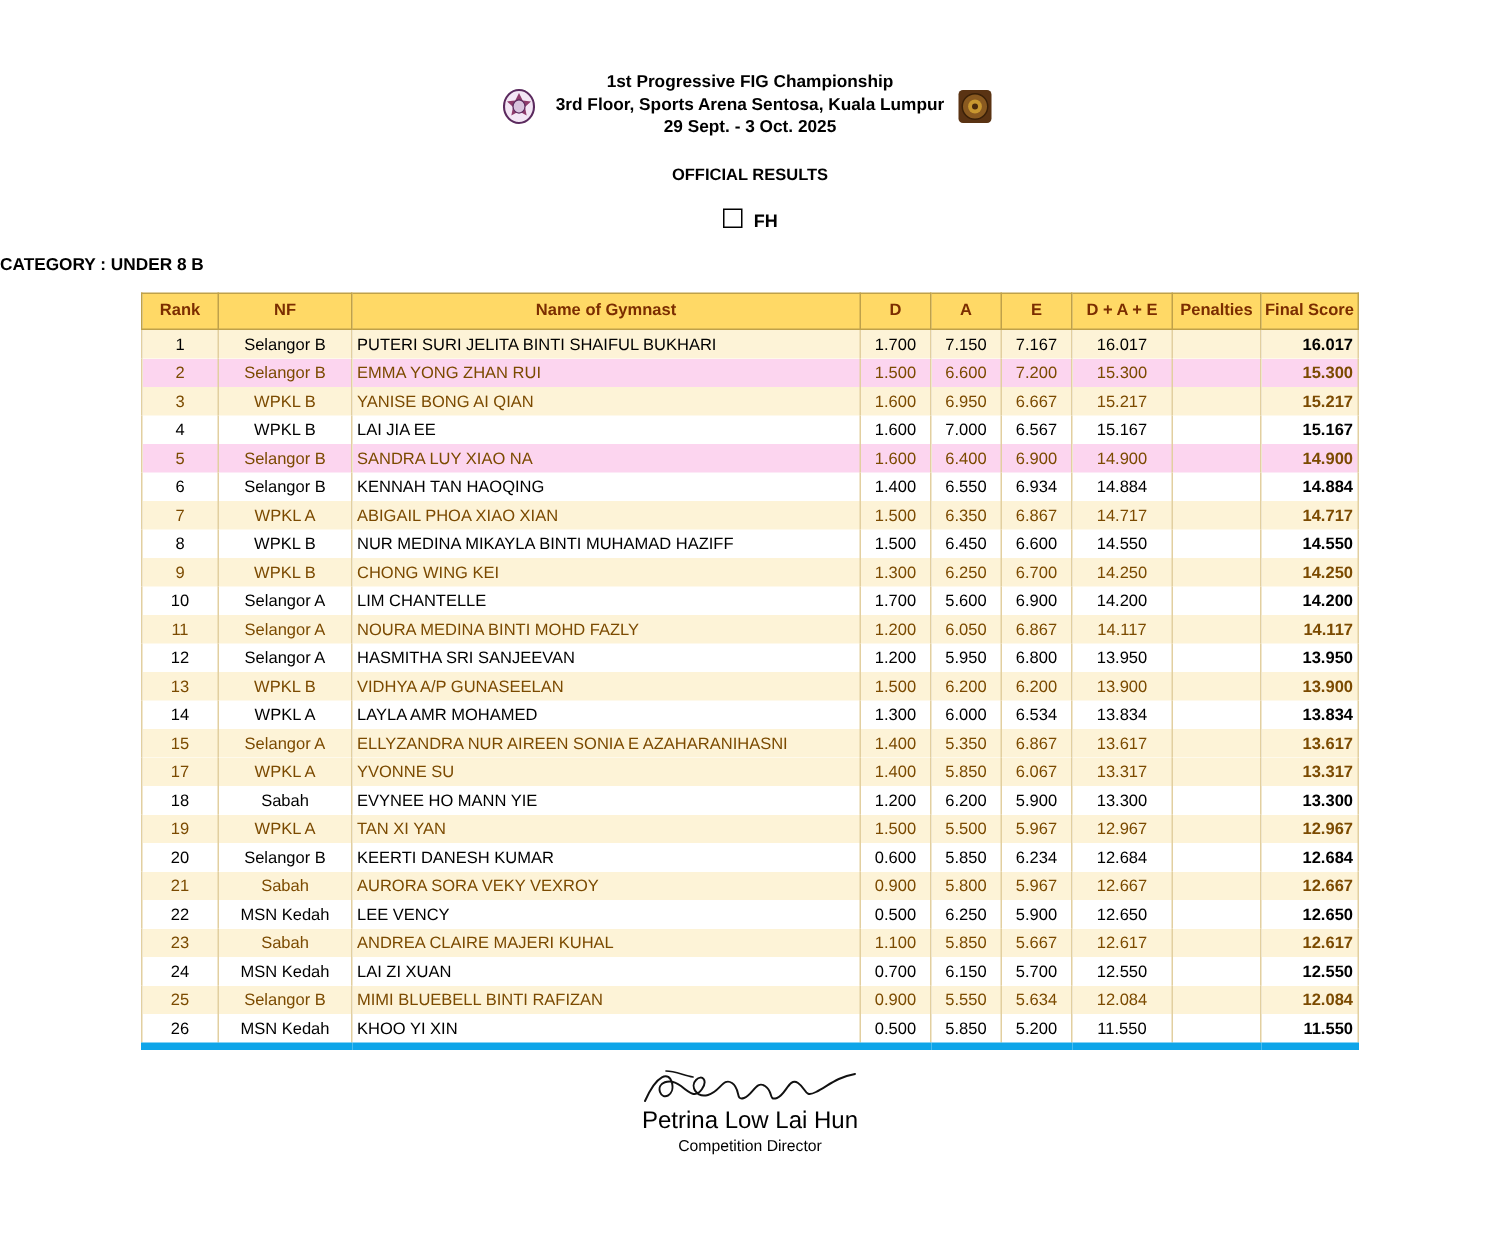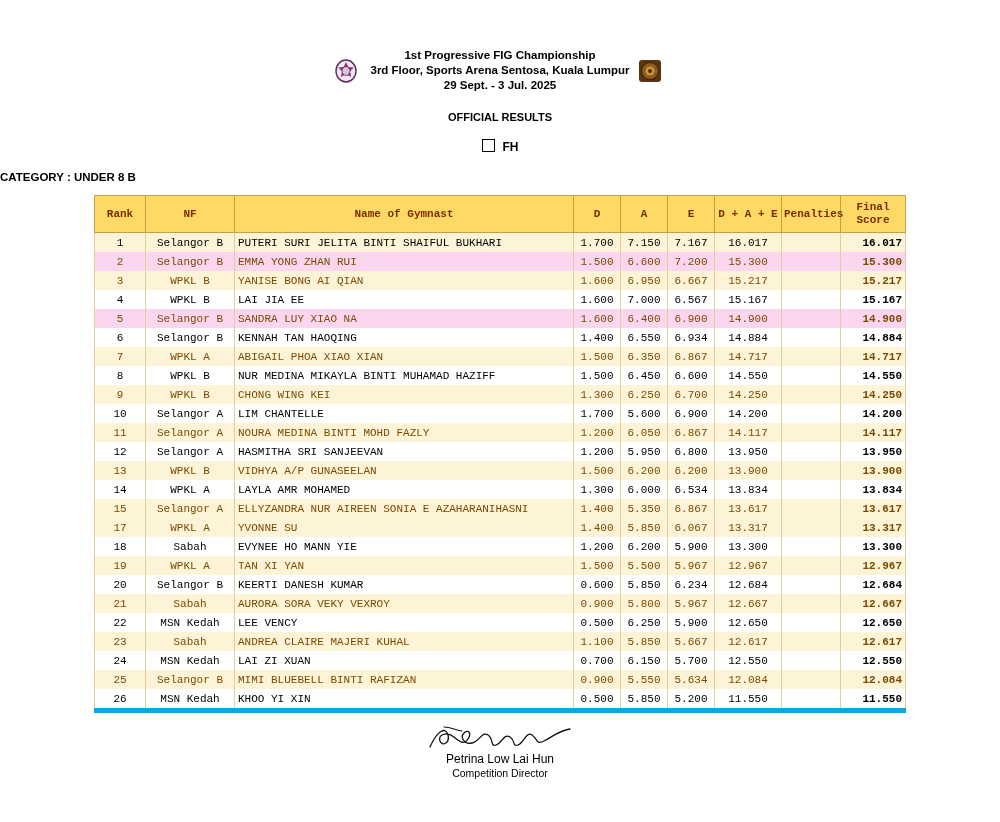"29 Sept. - 3 Jul." div { text: Jul -> Oct }
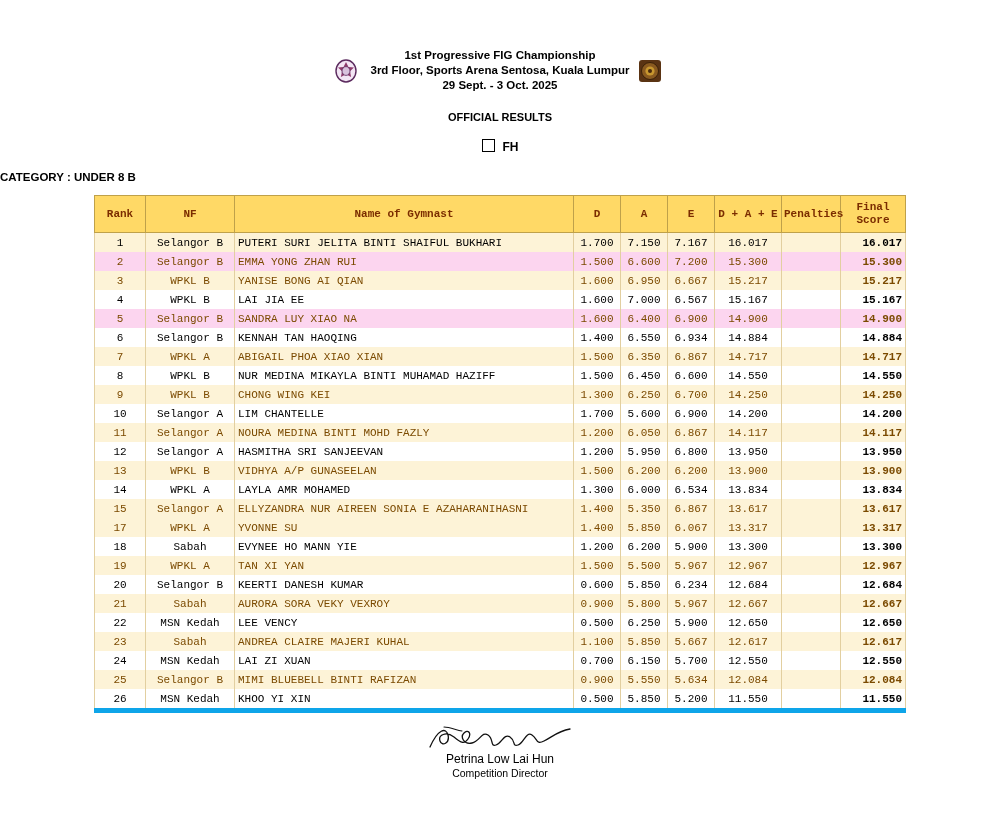"Rank" .table-wrap { font-family: Liberation Mono, monospace -> none }
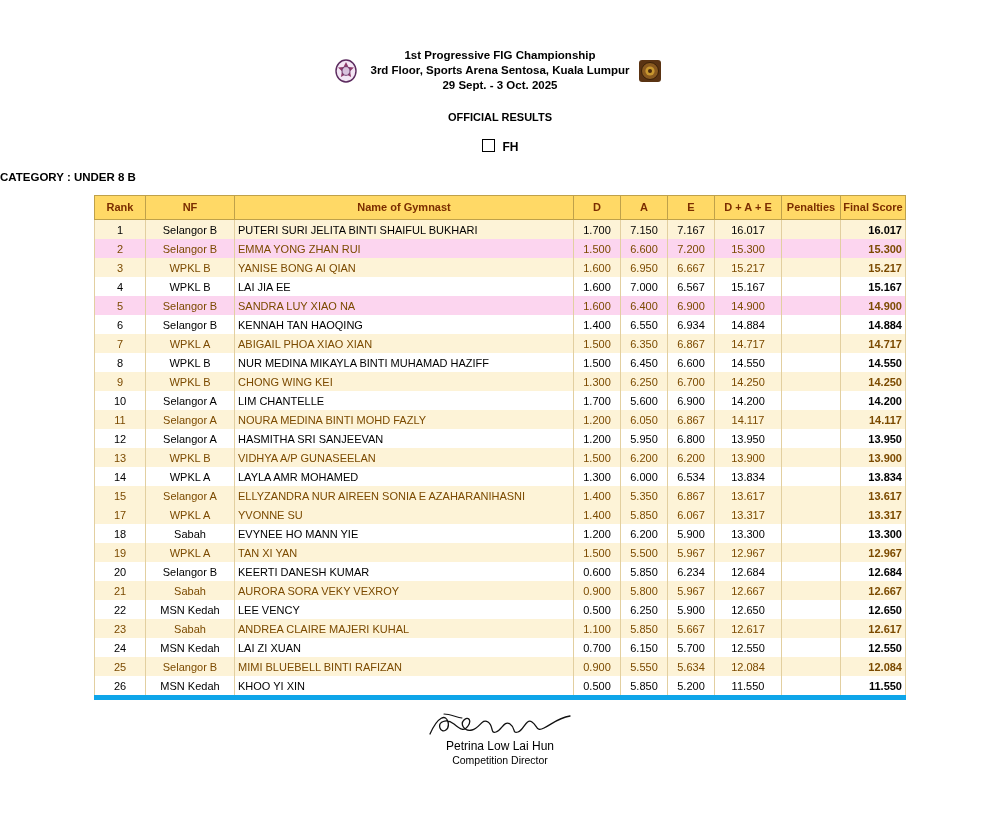"Petrina Low Lai Hun" .sig-name { font-size: 12px -> 16px }
